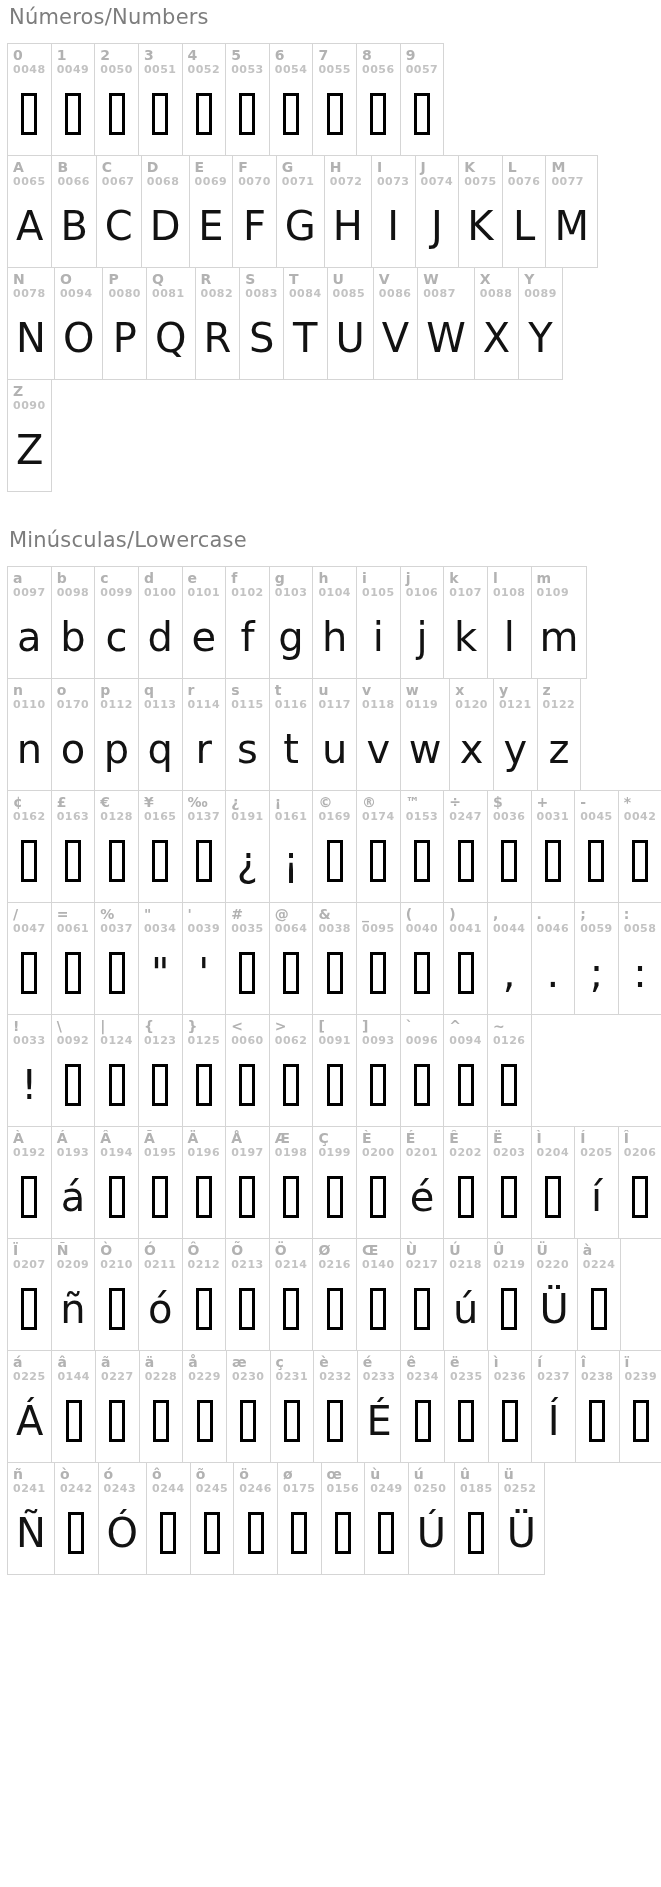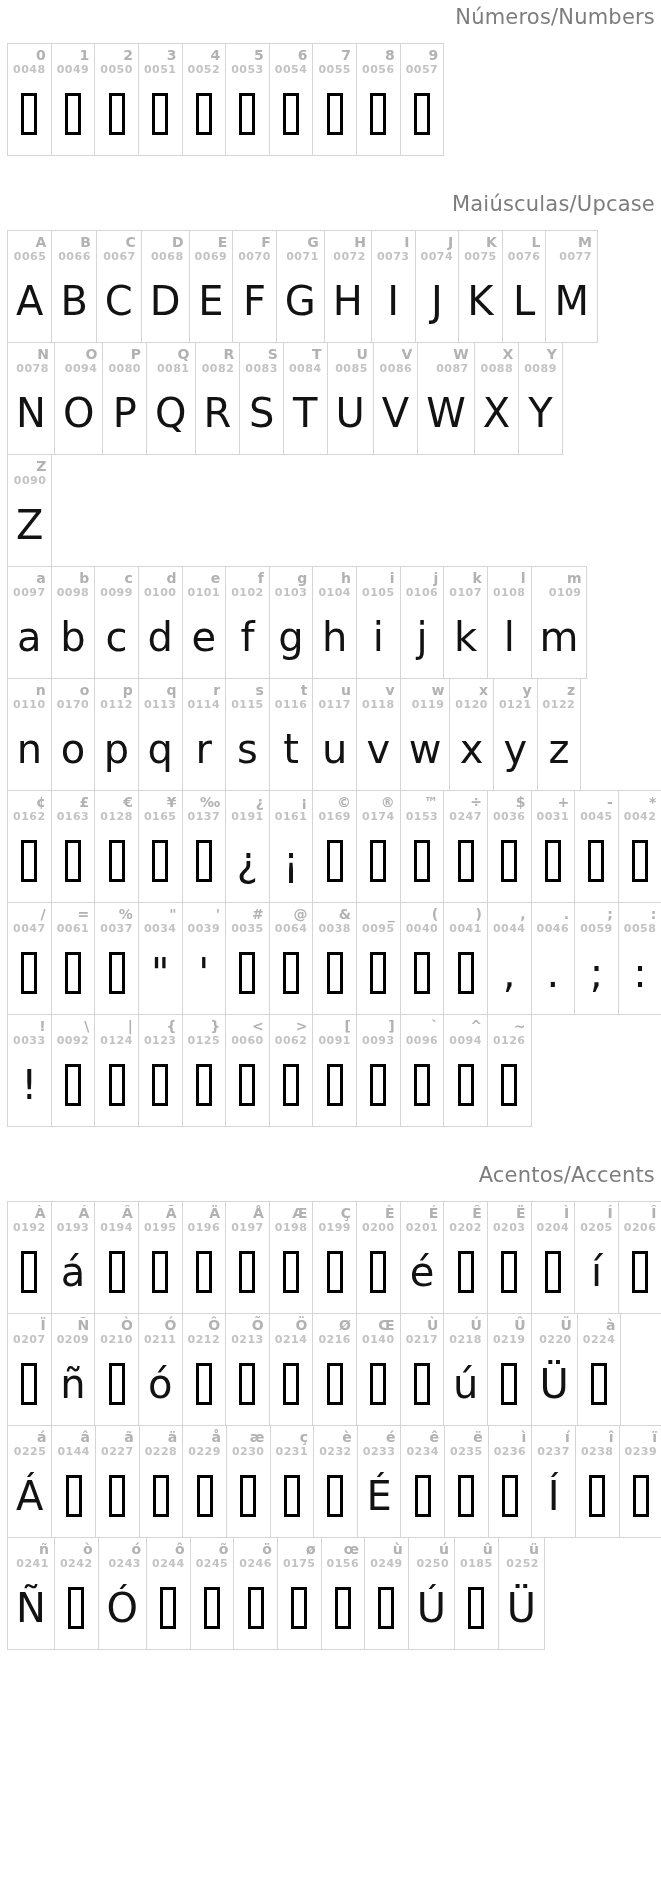"Números/Numbers" .section { text-align: right -> none }
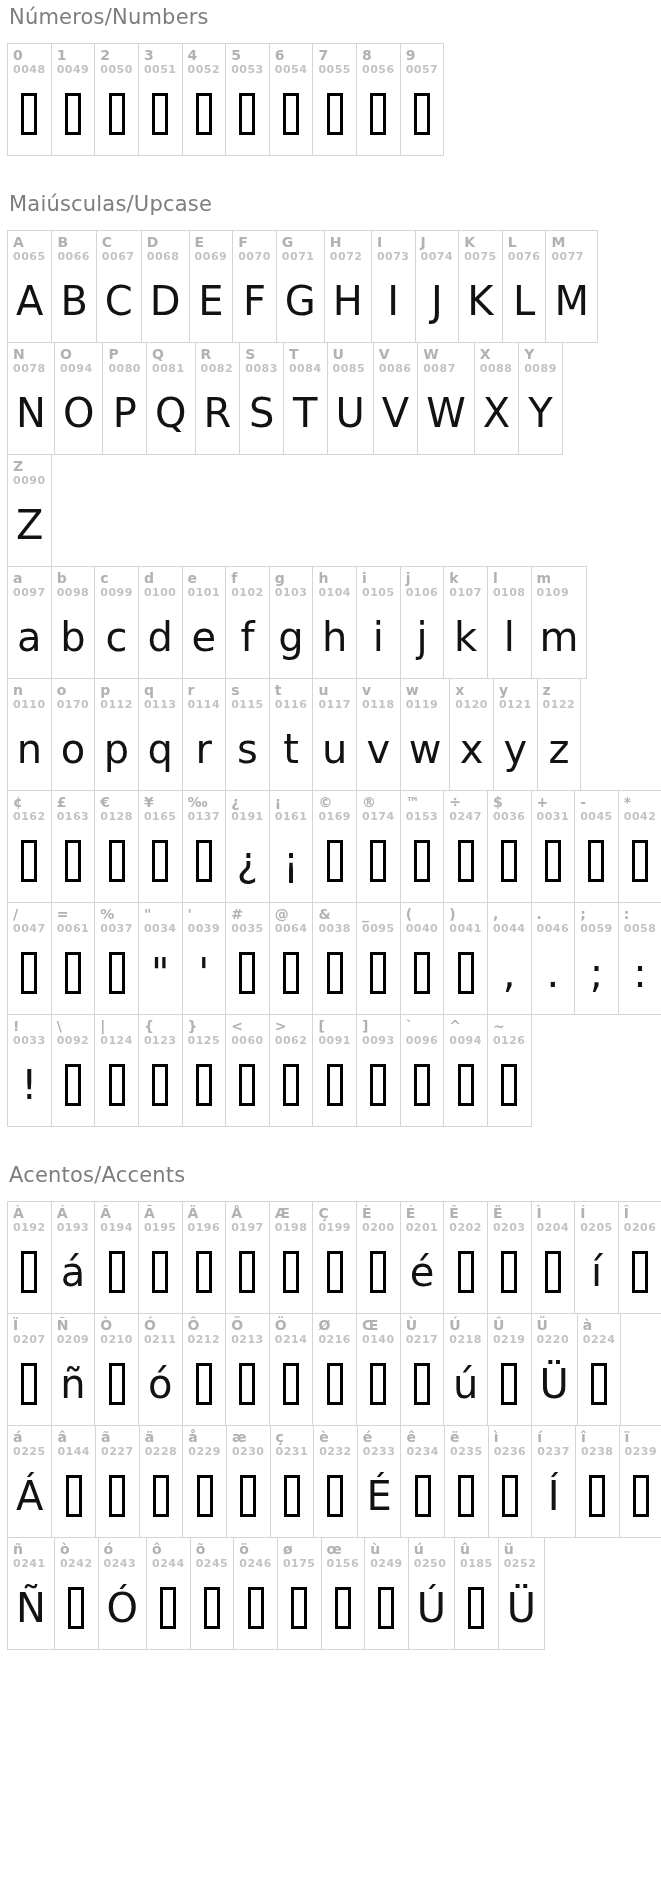"Maiúsculas/Upcase" h2.section-title { html: <h2>Maiúsculas/Upcase</h2> -> none }
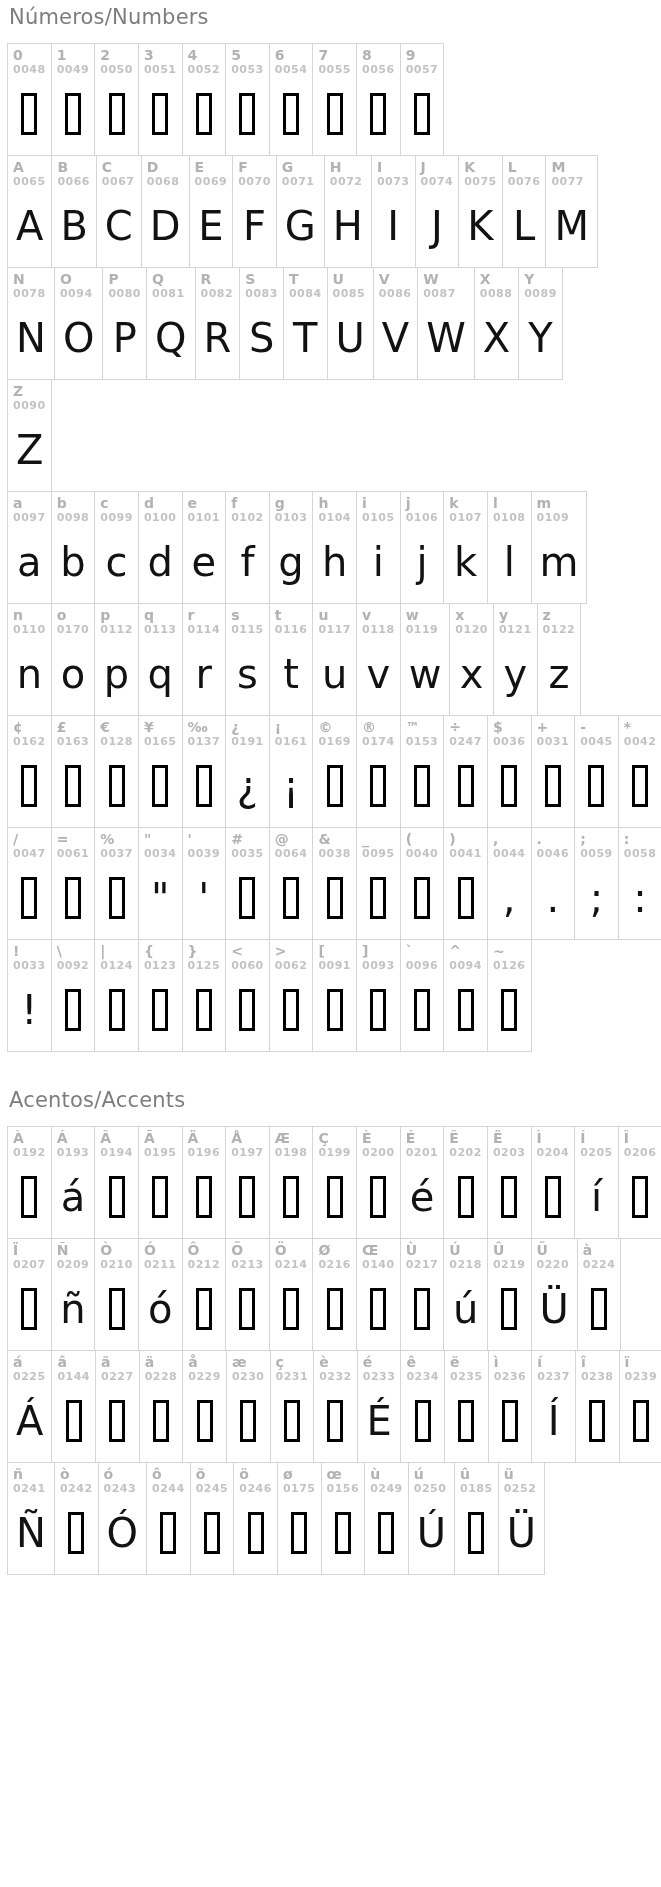"Minúsculas/Lowercase" h2.section-title { html: none -> <h2>Minúsculas/Lowercase</h2> }
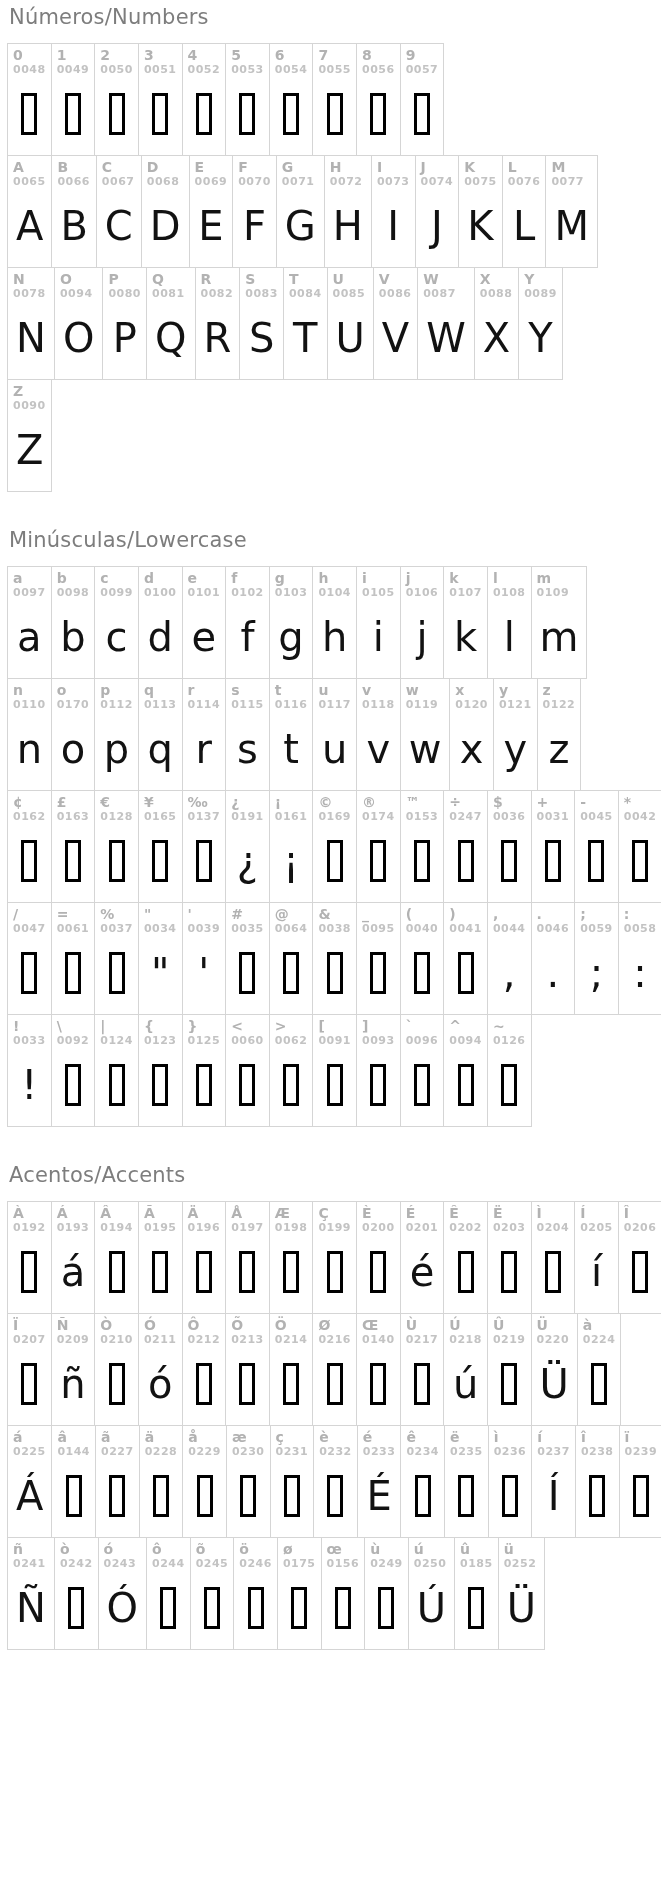"Acentos/Accents" h2.section-title { html: <h2>Acentos/Accents</h2> -> none }
